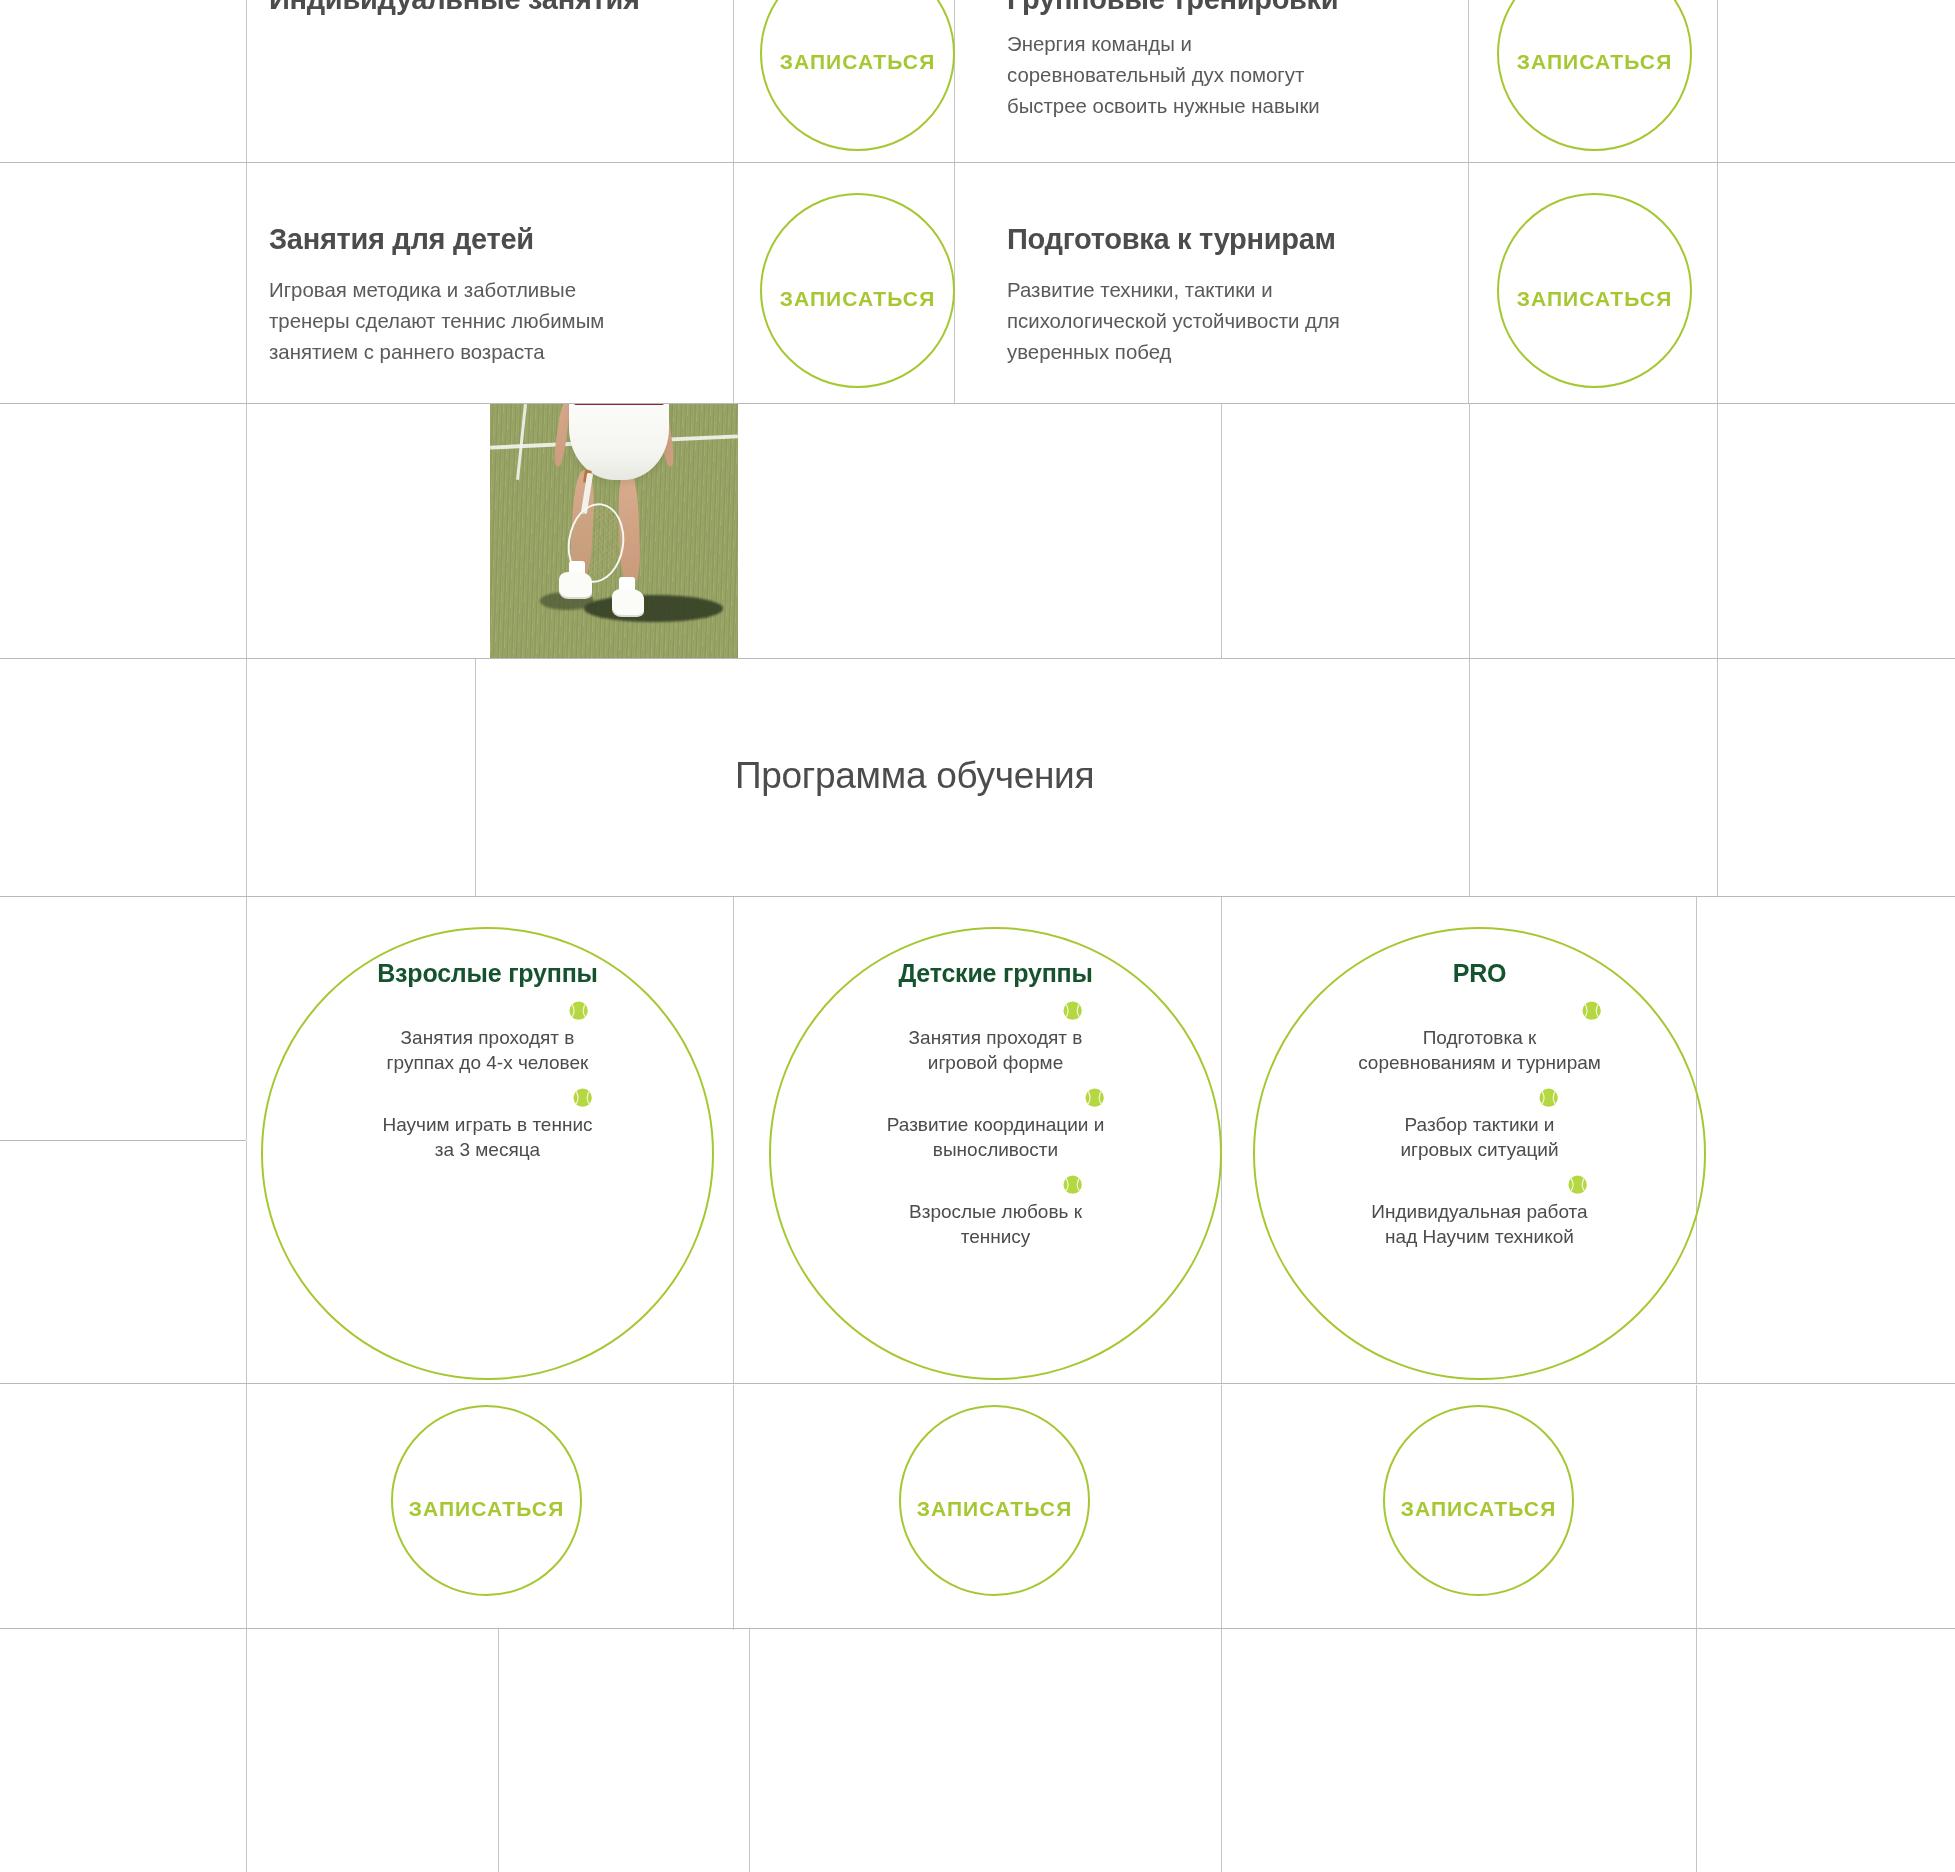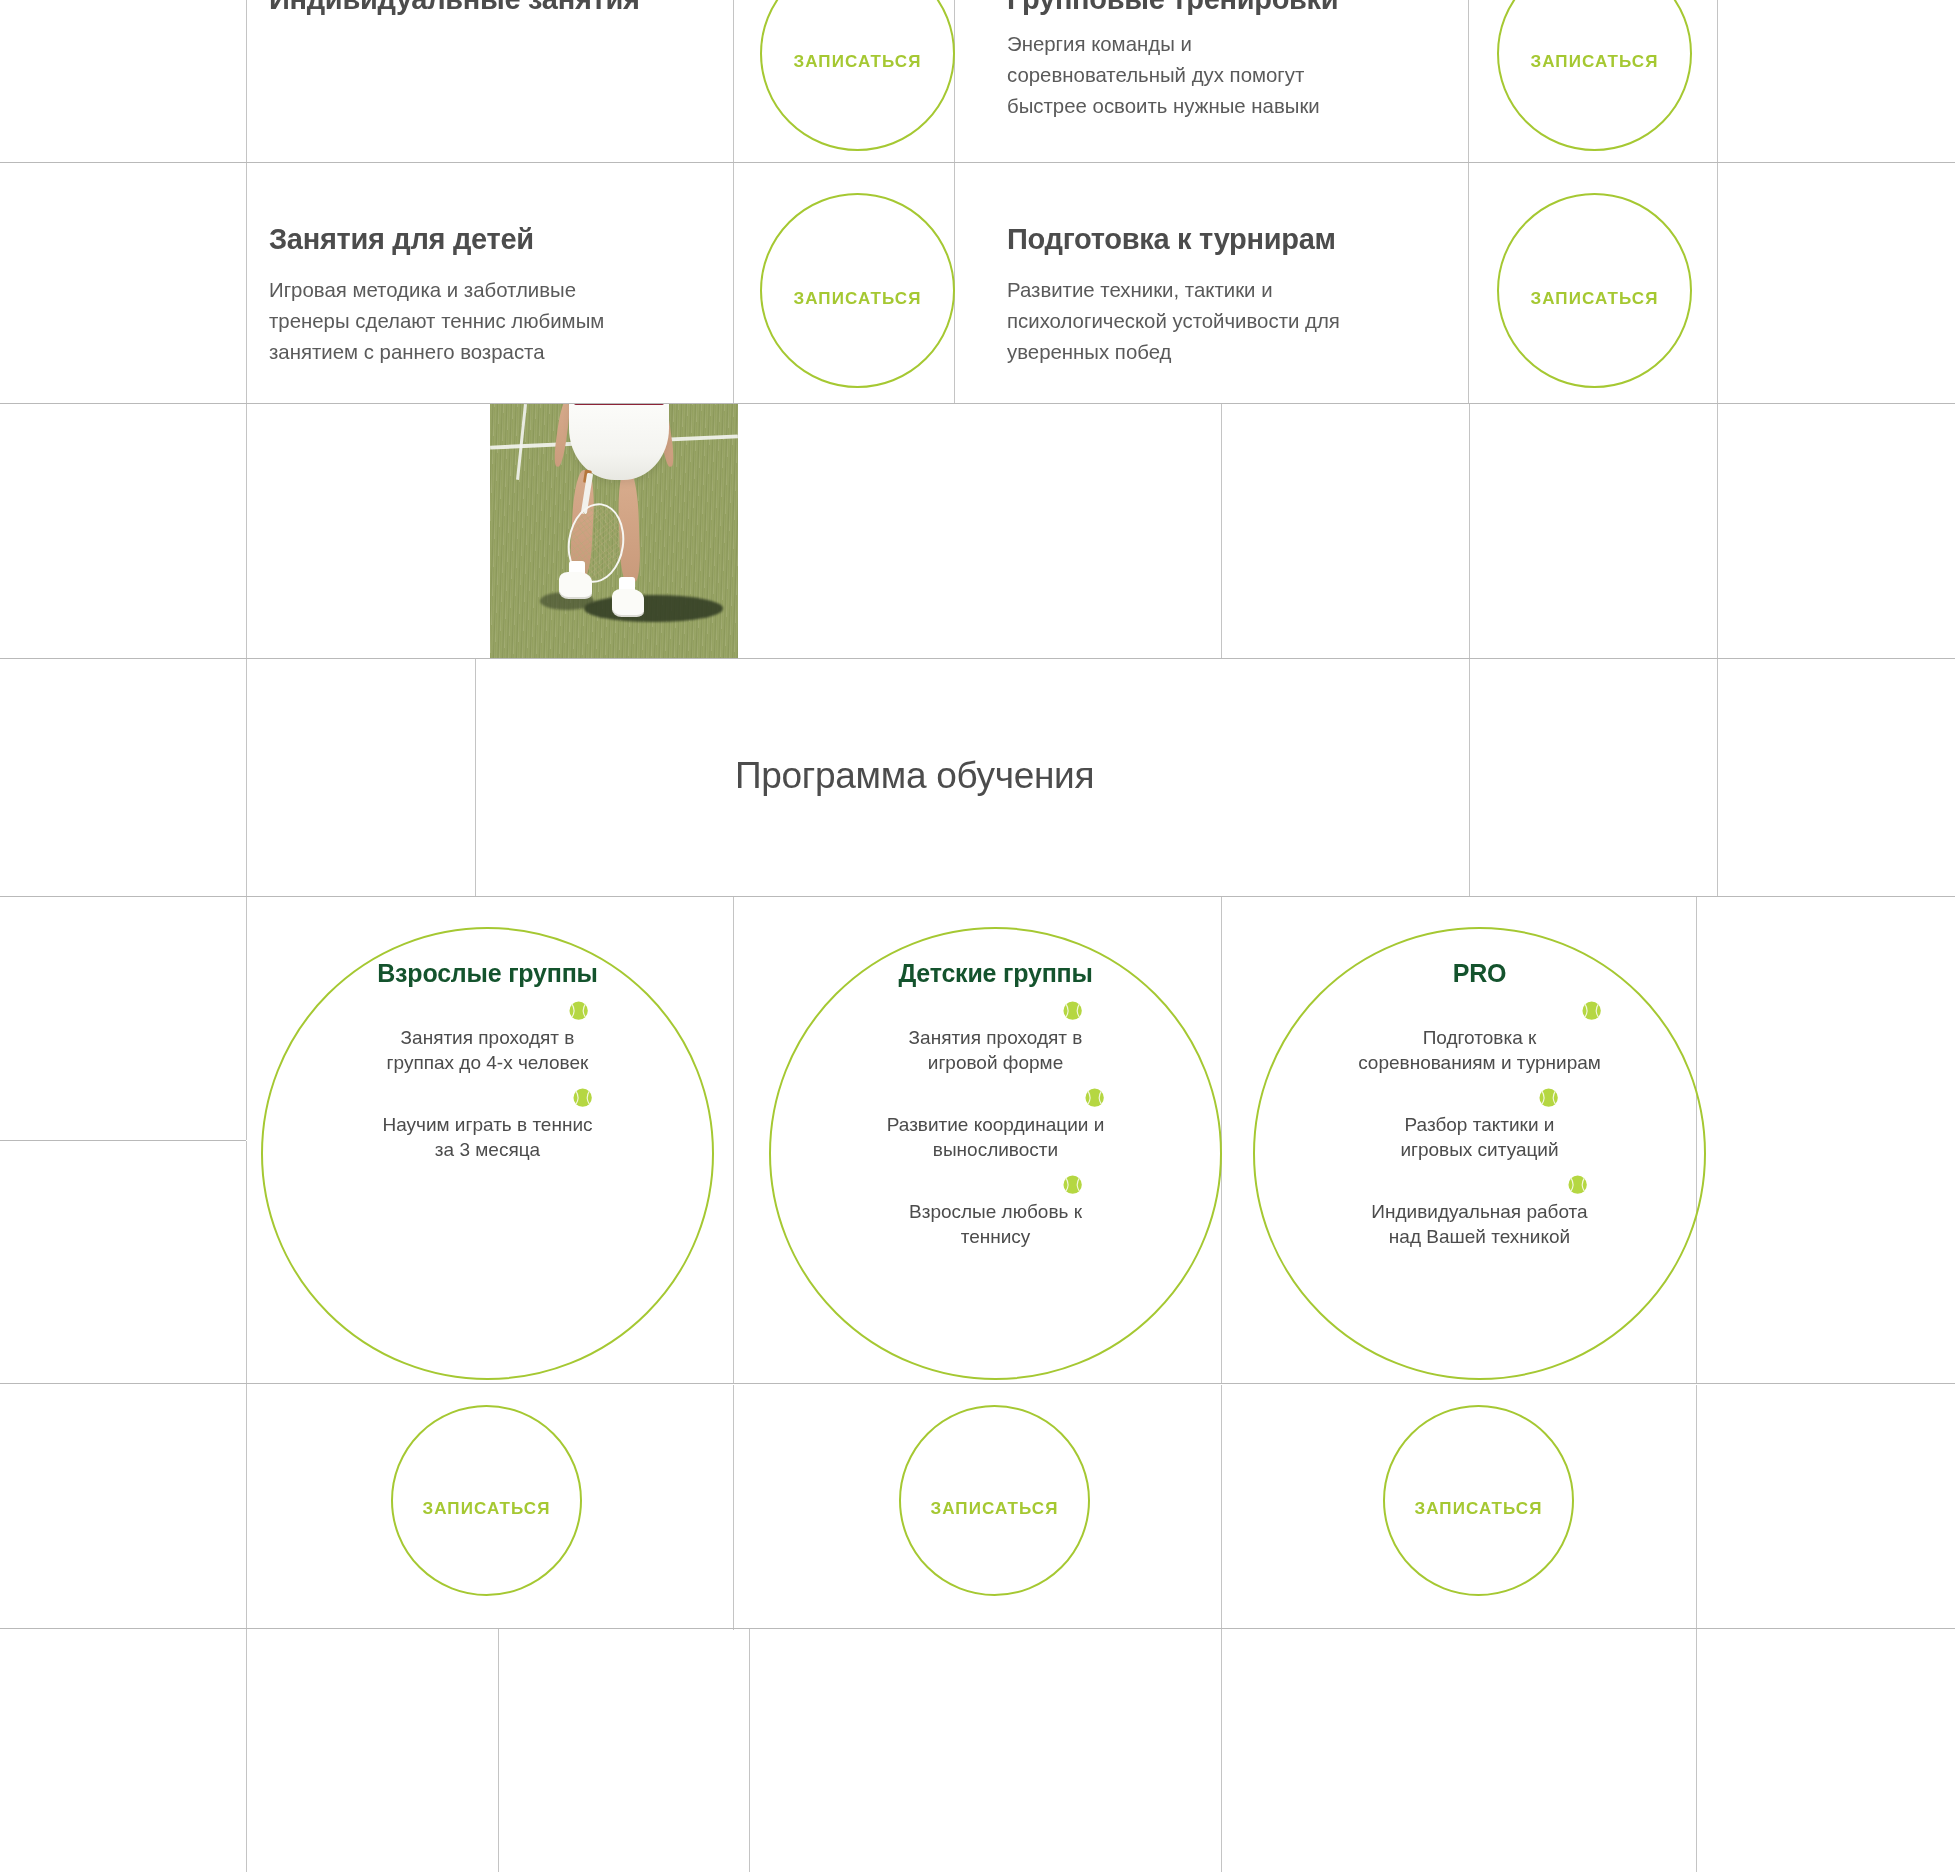"ЗАПИСАТЬСЯ" .cta span { font-size: 17px -> 21px }
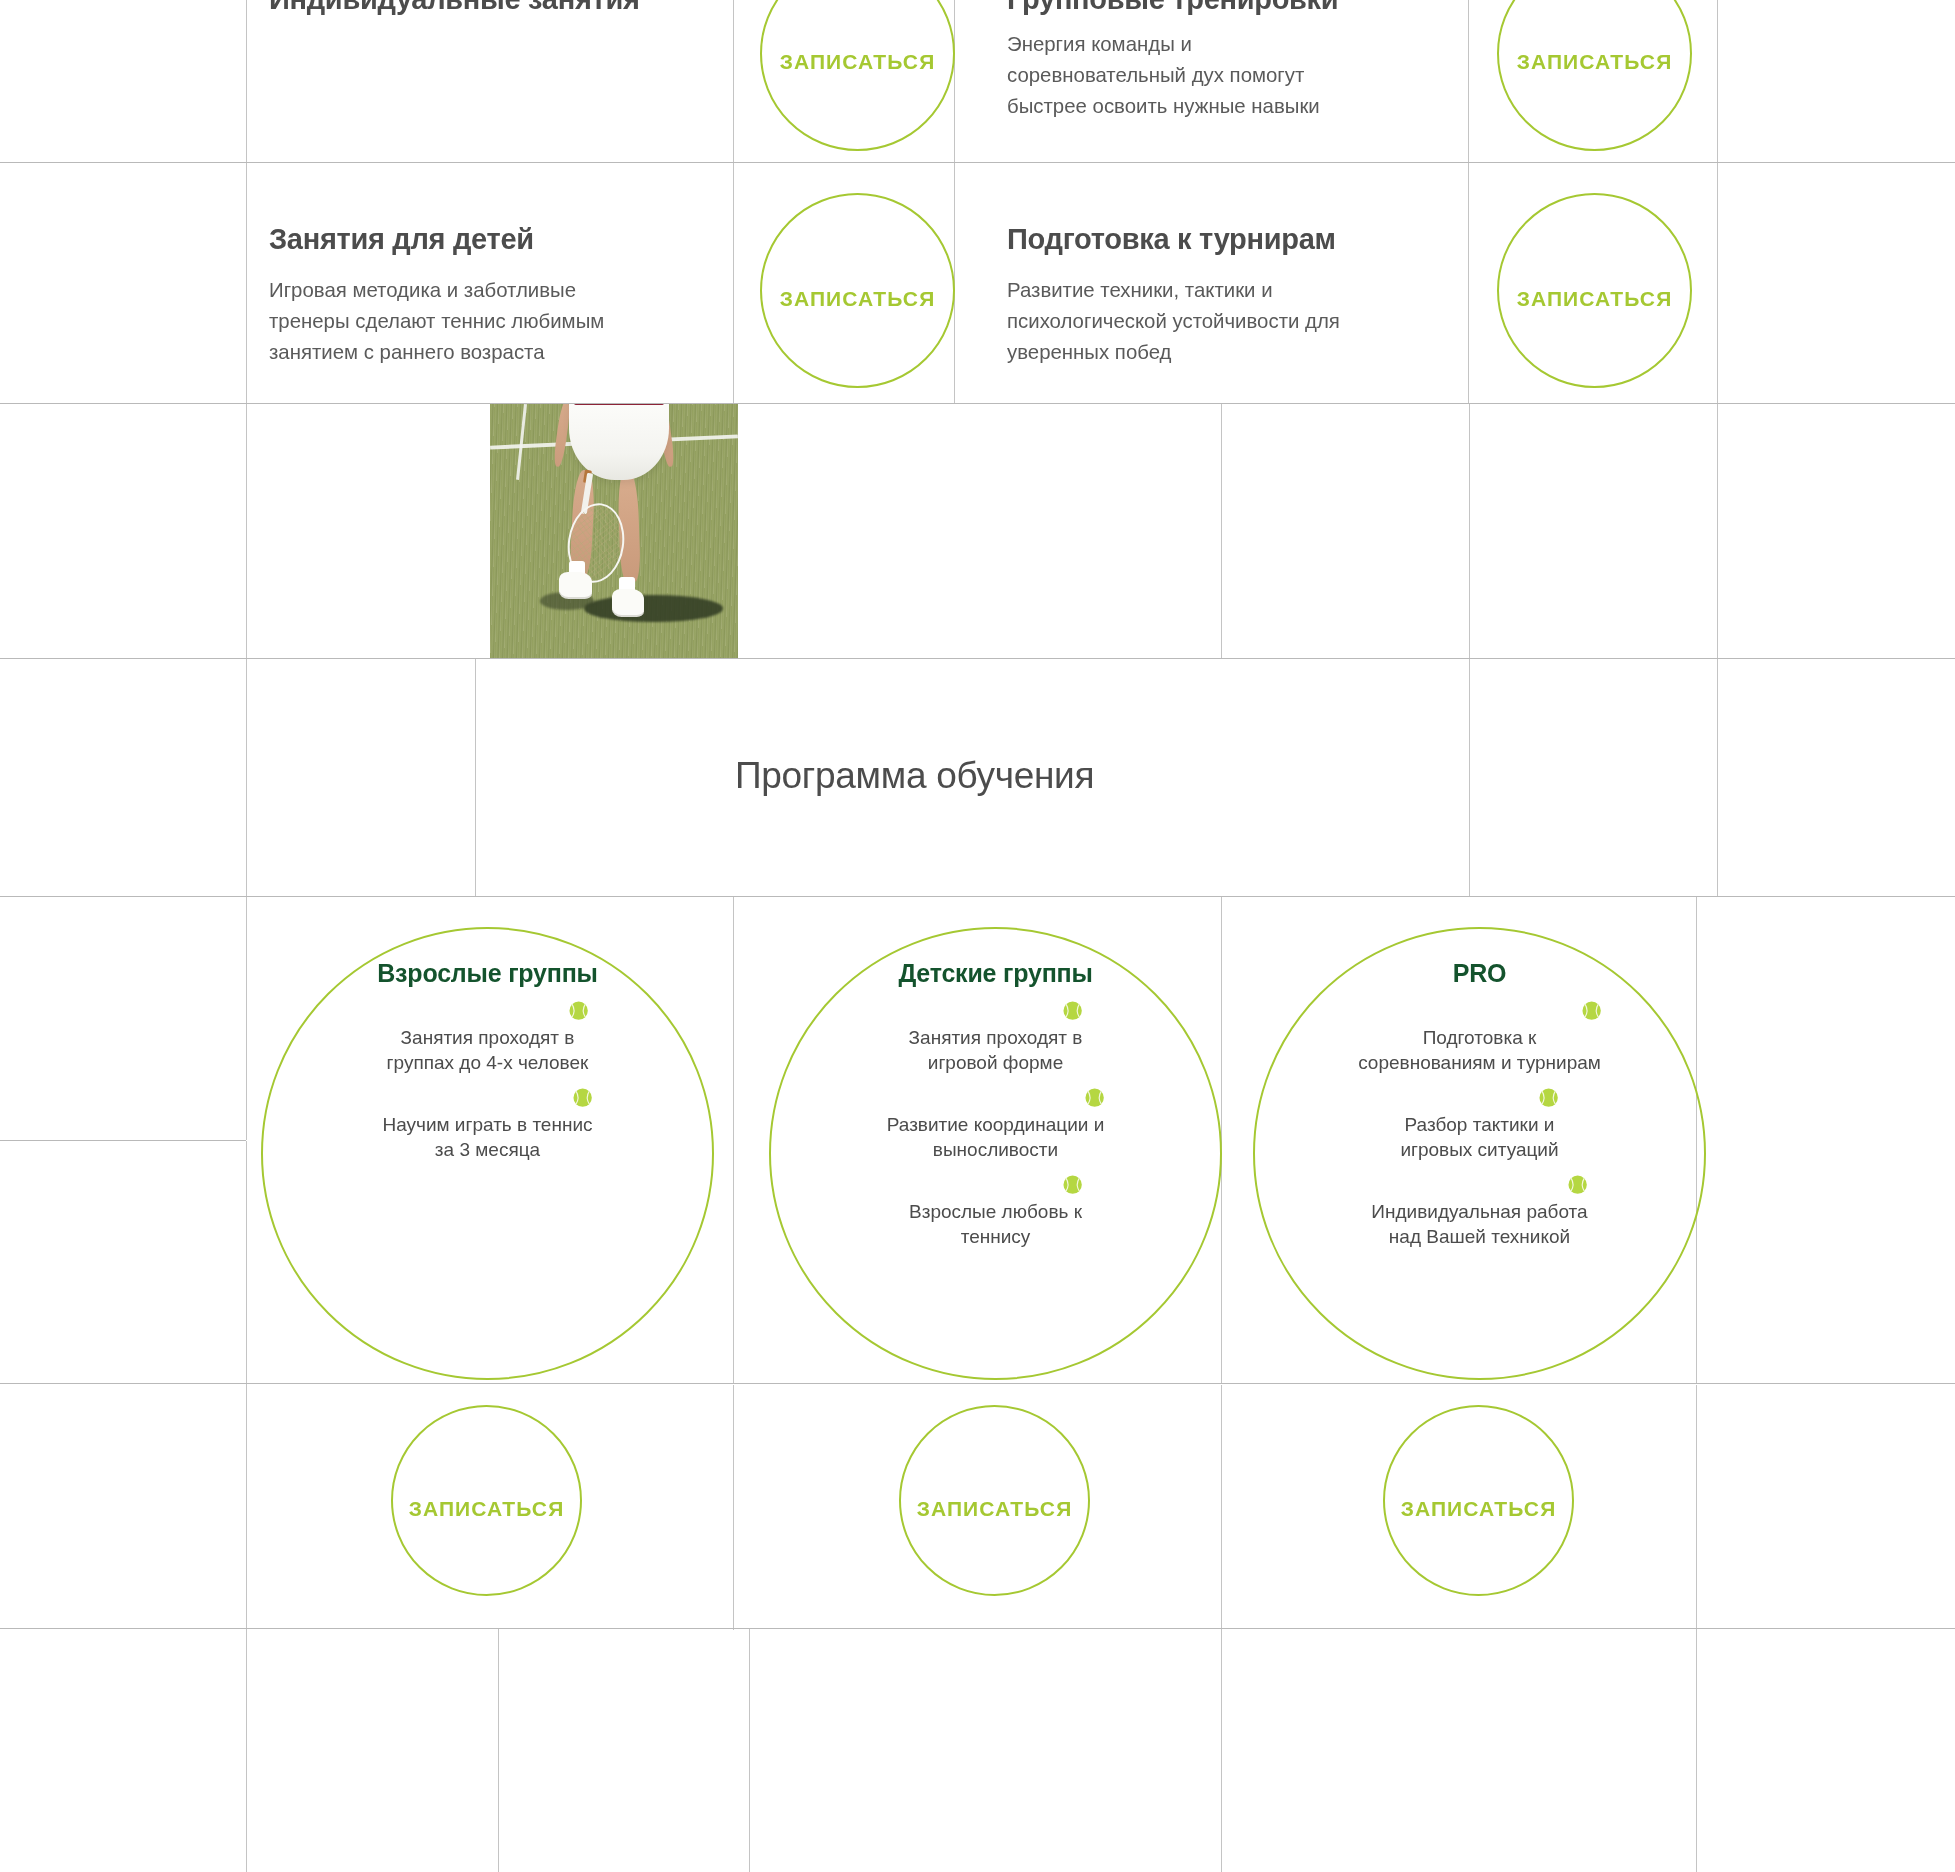"Индивидуальная работа" div.feat-text { text: Вашей -> Научим }
